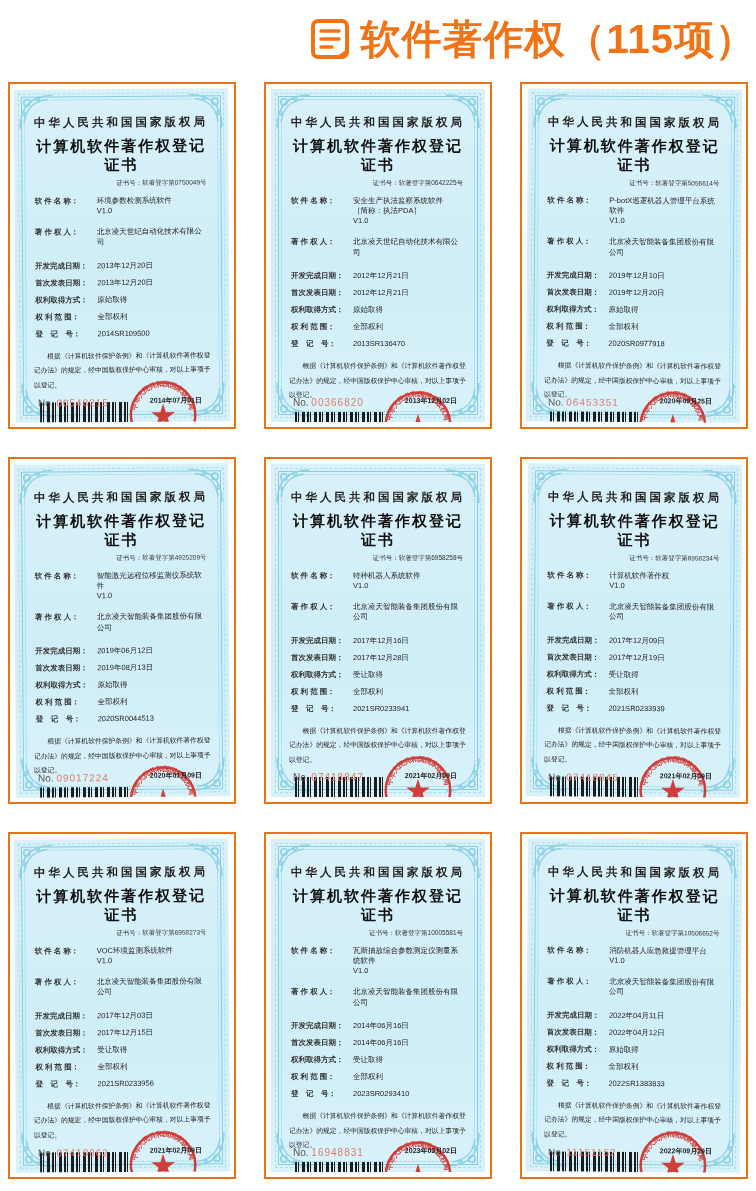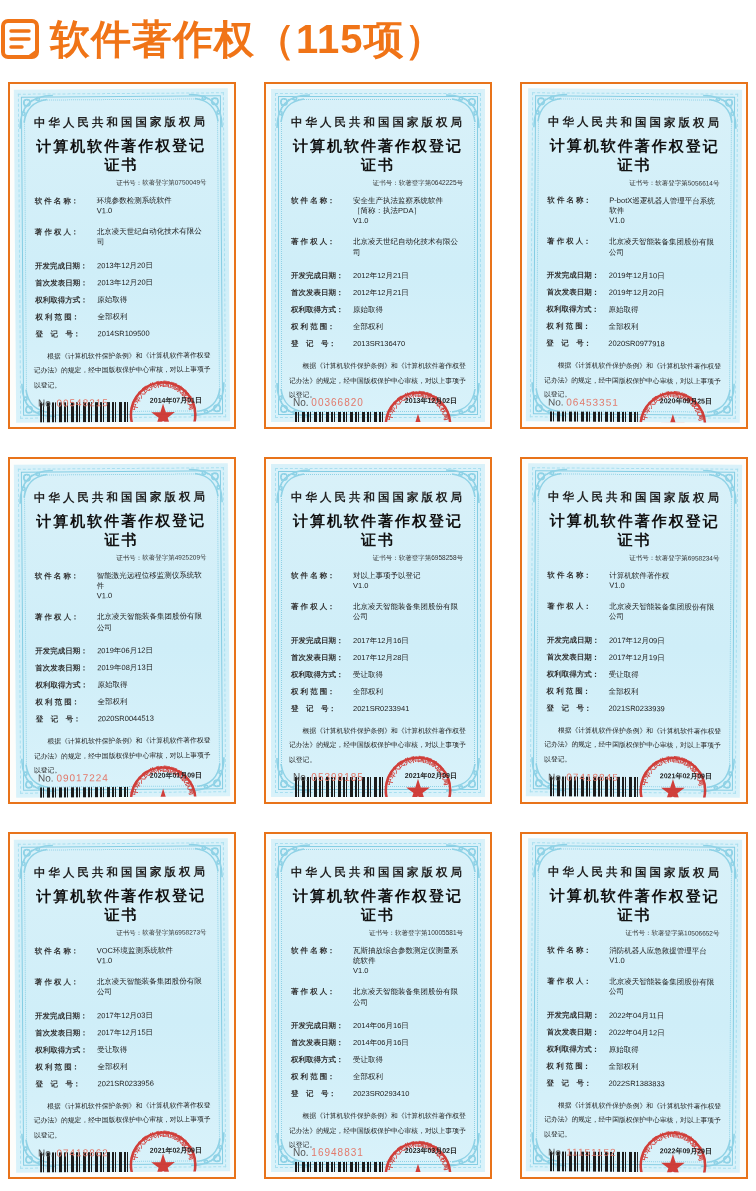"软件著作权（115项）" .header { justify-content: flex-start -> flex-end }
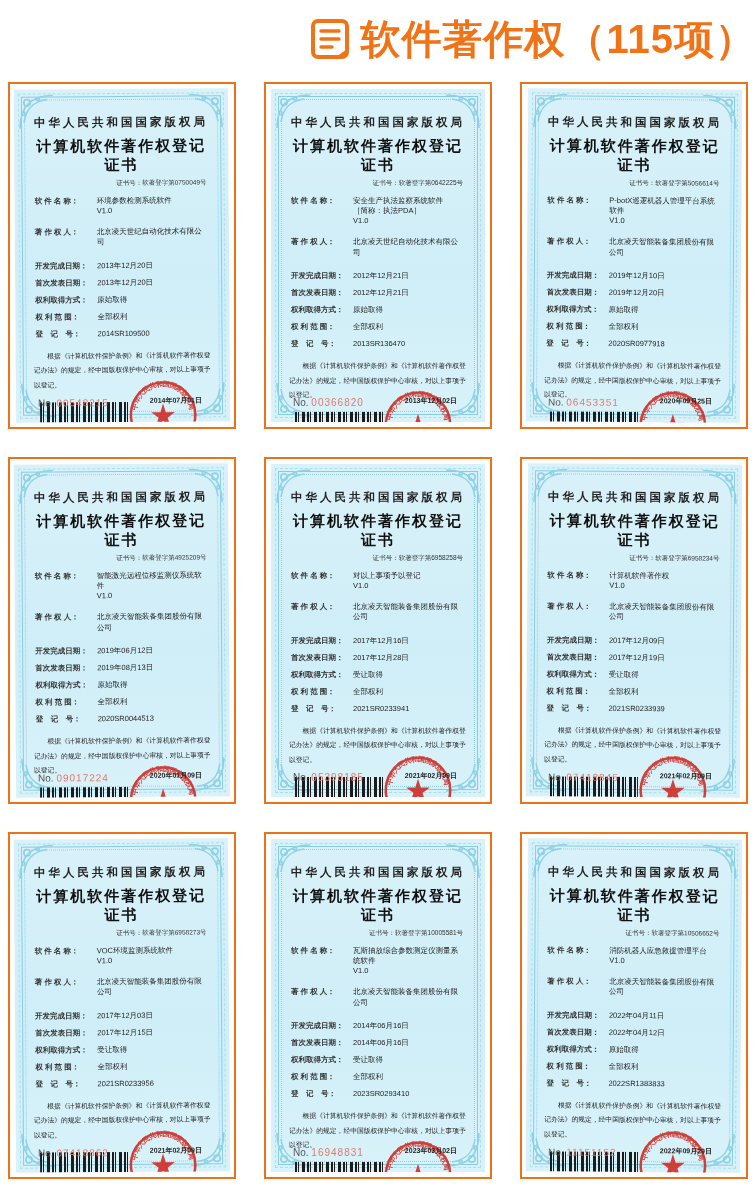"对以上事项予以登记" span { text: 对以上事项予以登记 -> 特种机器人系统软件 }
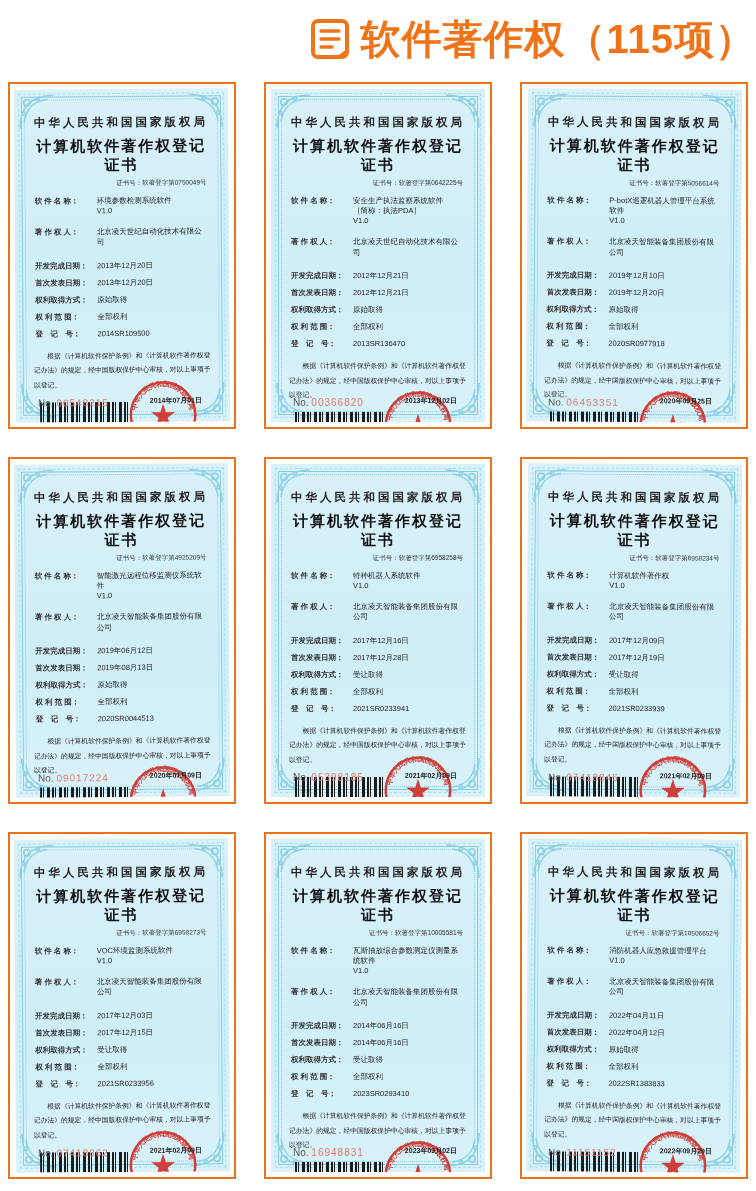"05398185" span.num { text: 05398185 -> 07418847 }
